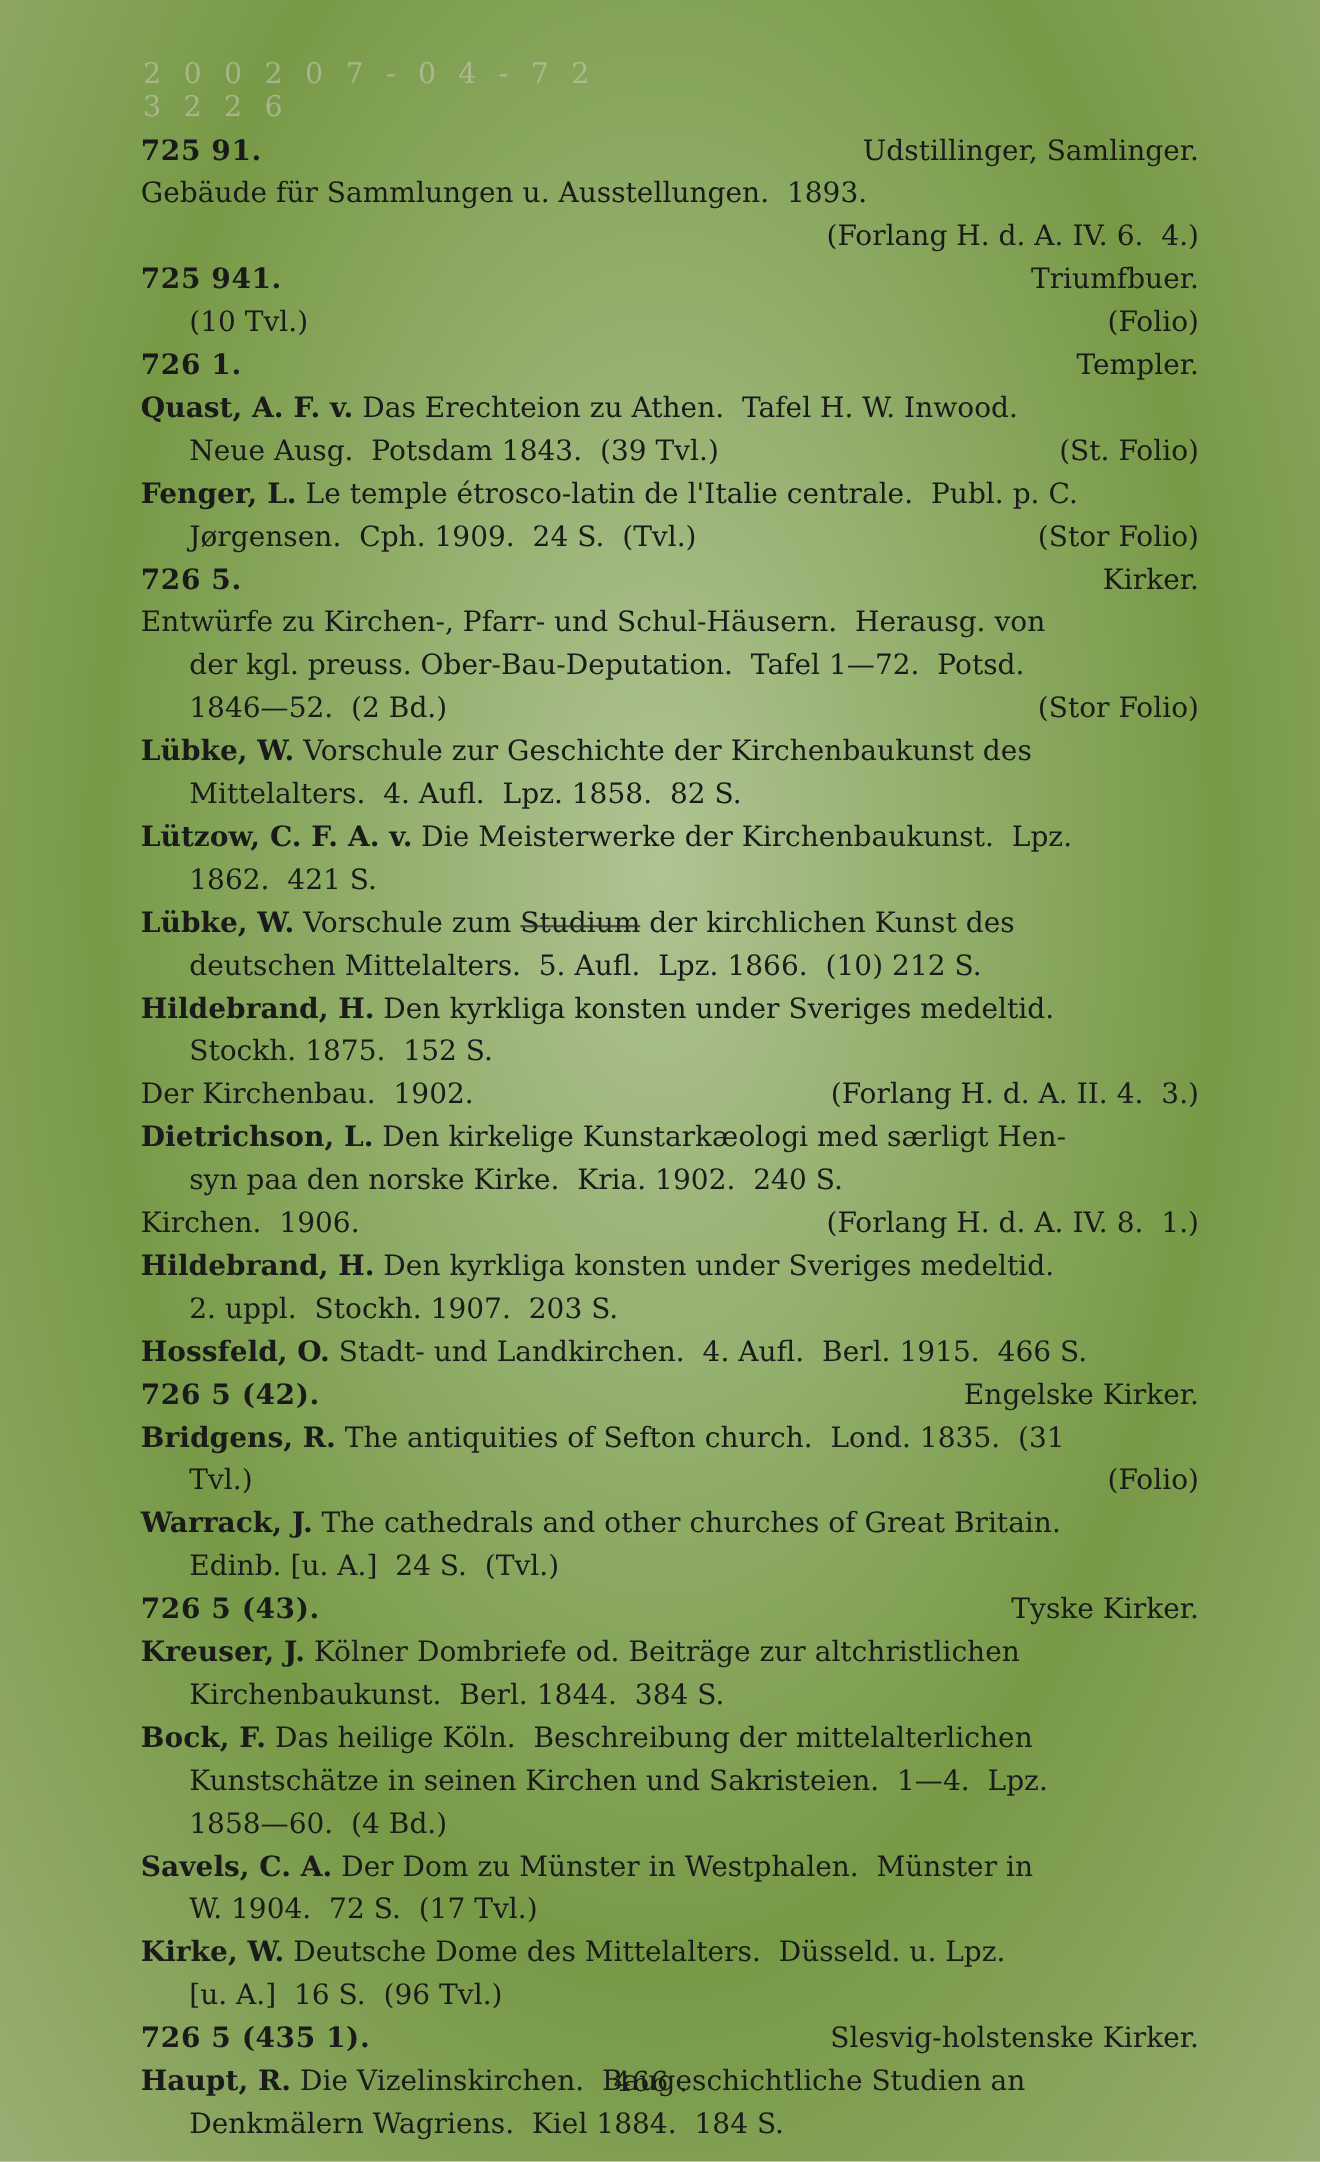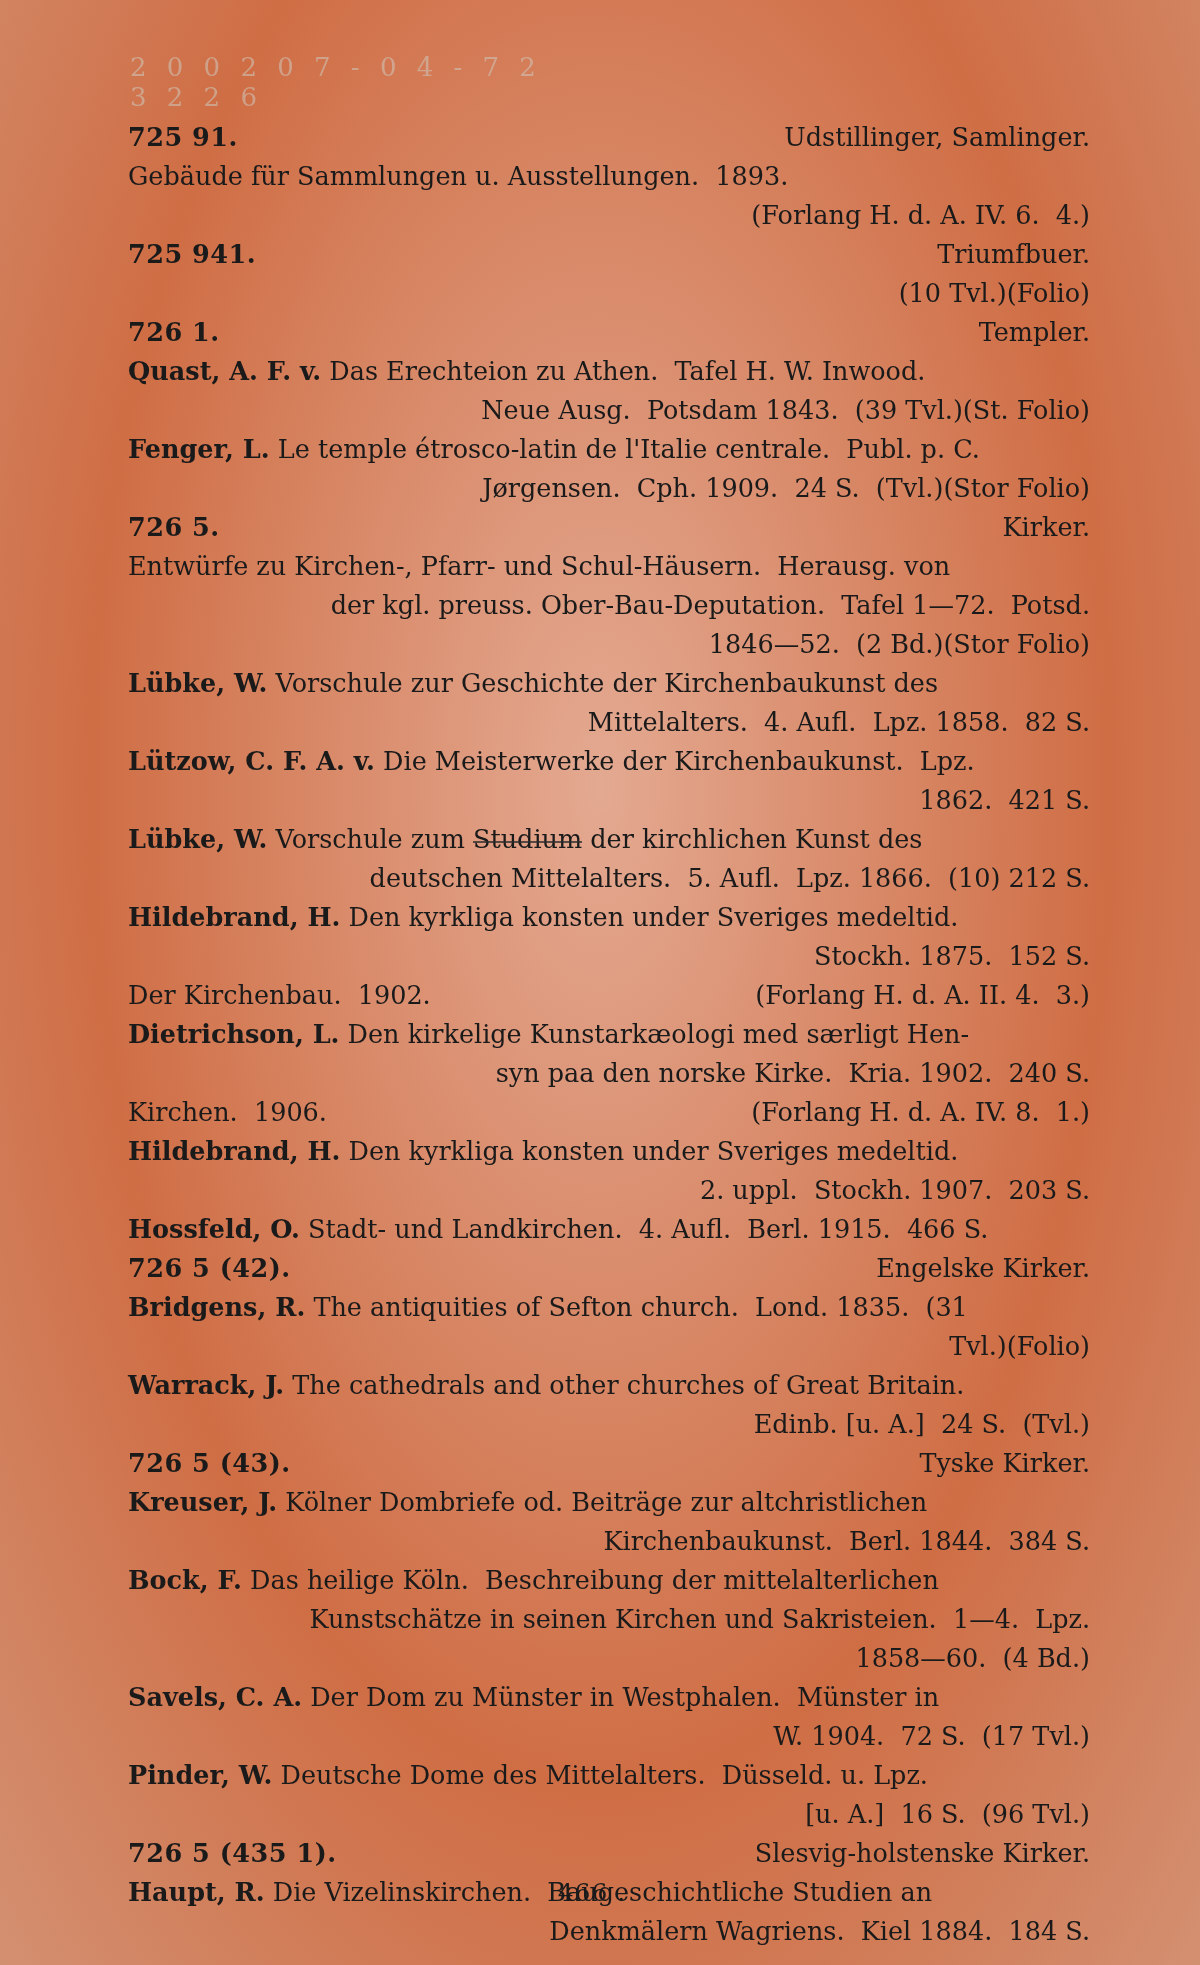"2 0 0 2 0" .page { background: #c2410c -> #4d7c0f }
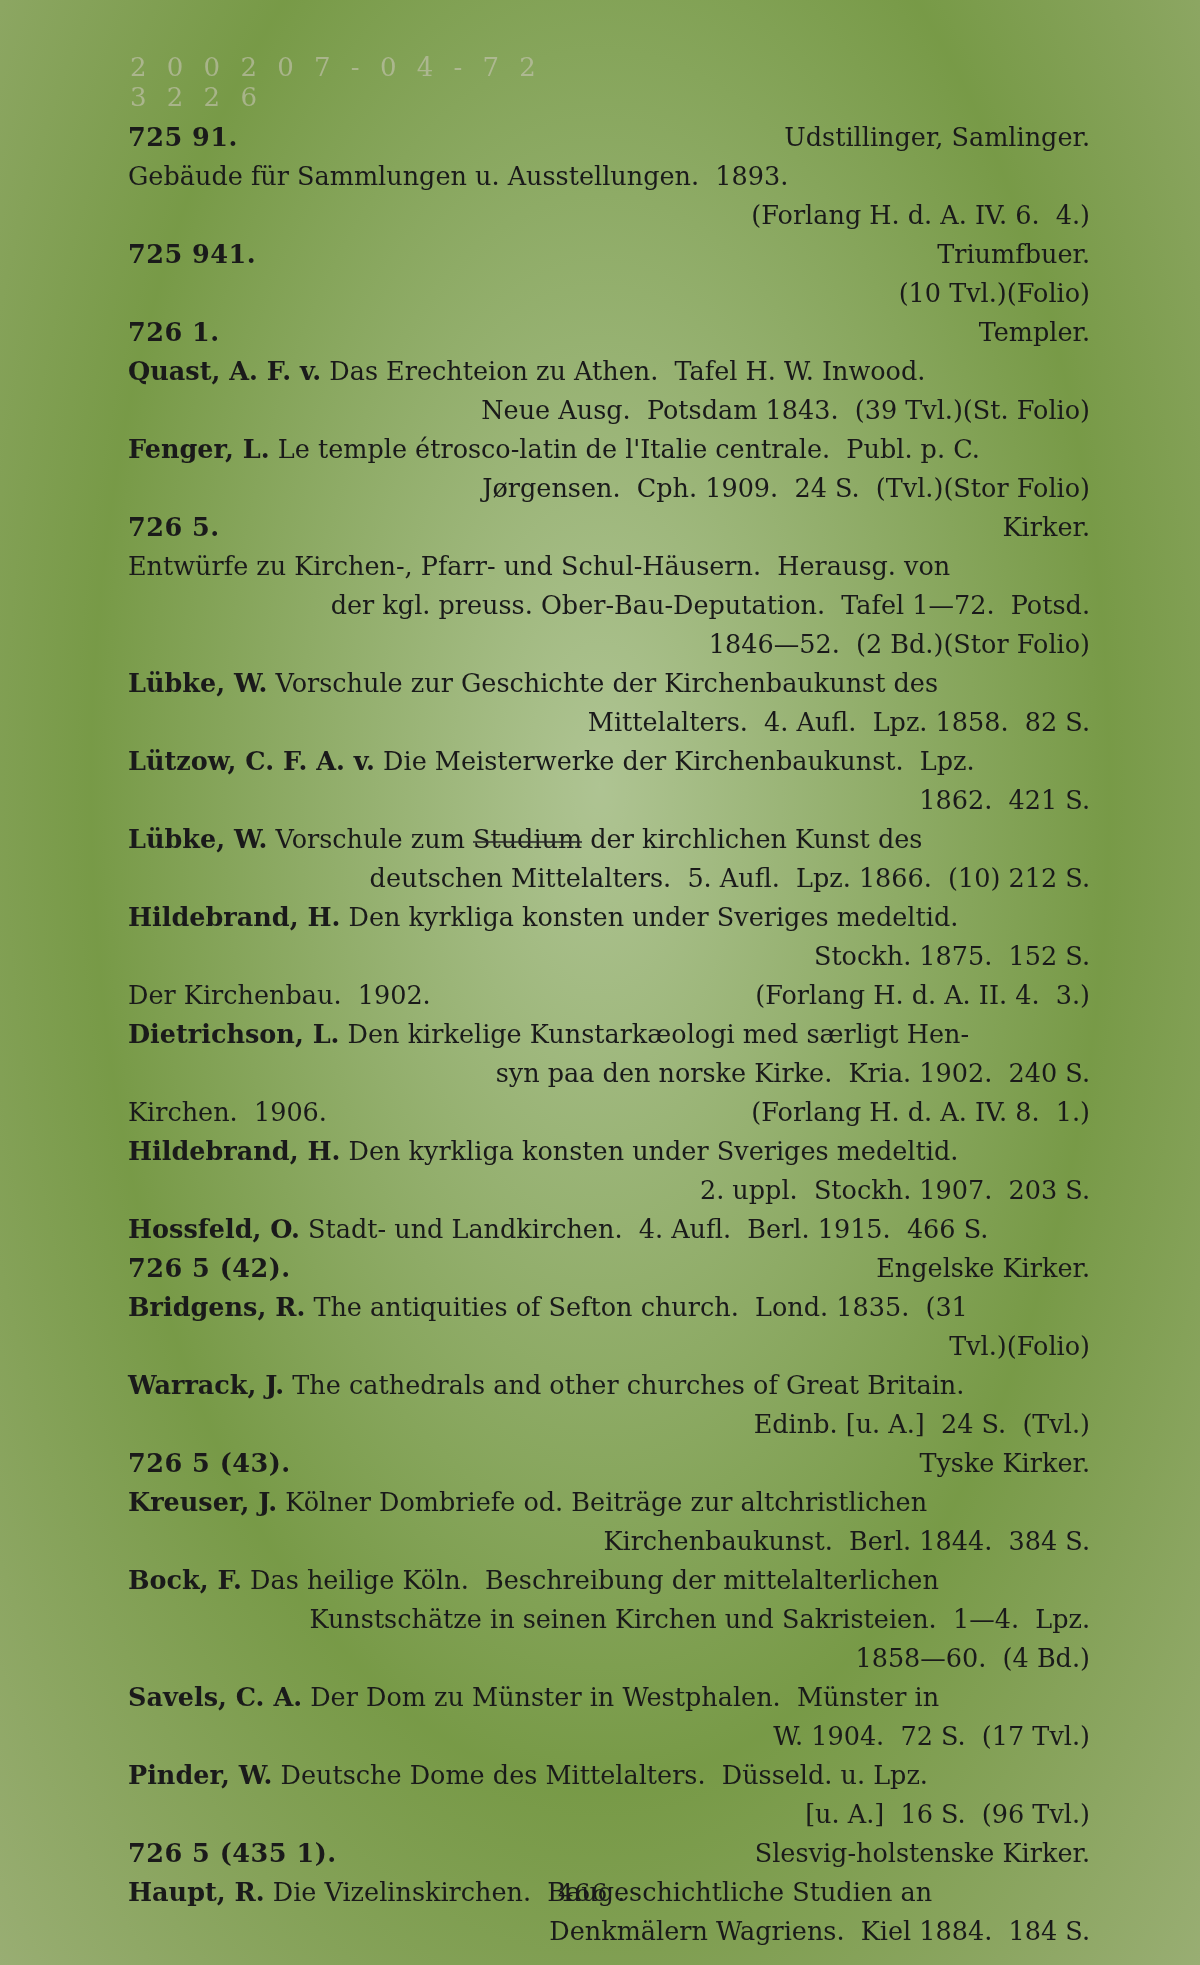"(10 Tvl.)" .indent { justify-content: flex-end -> none }
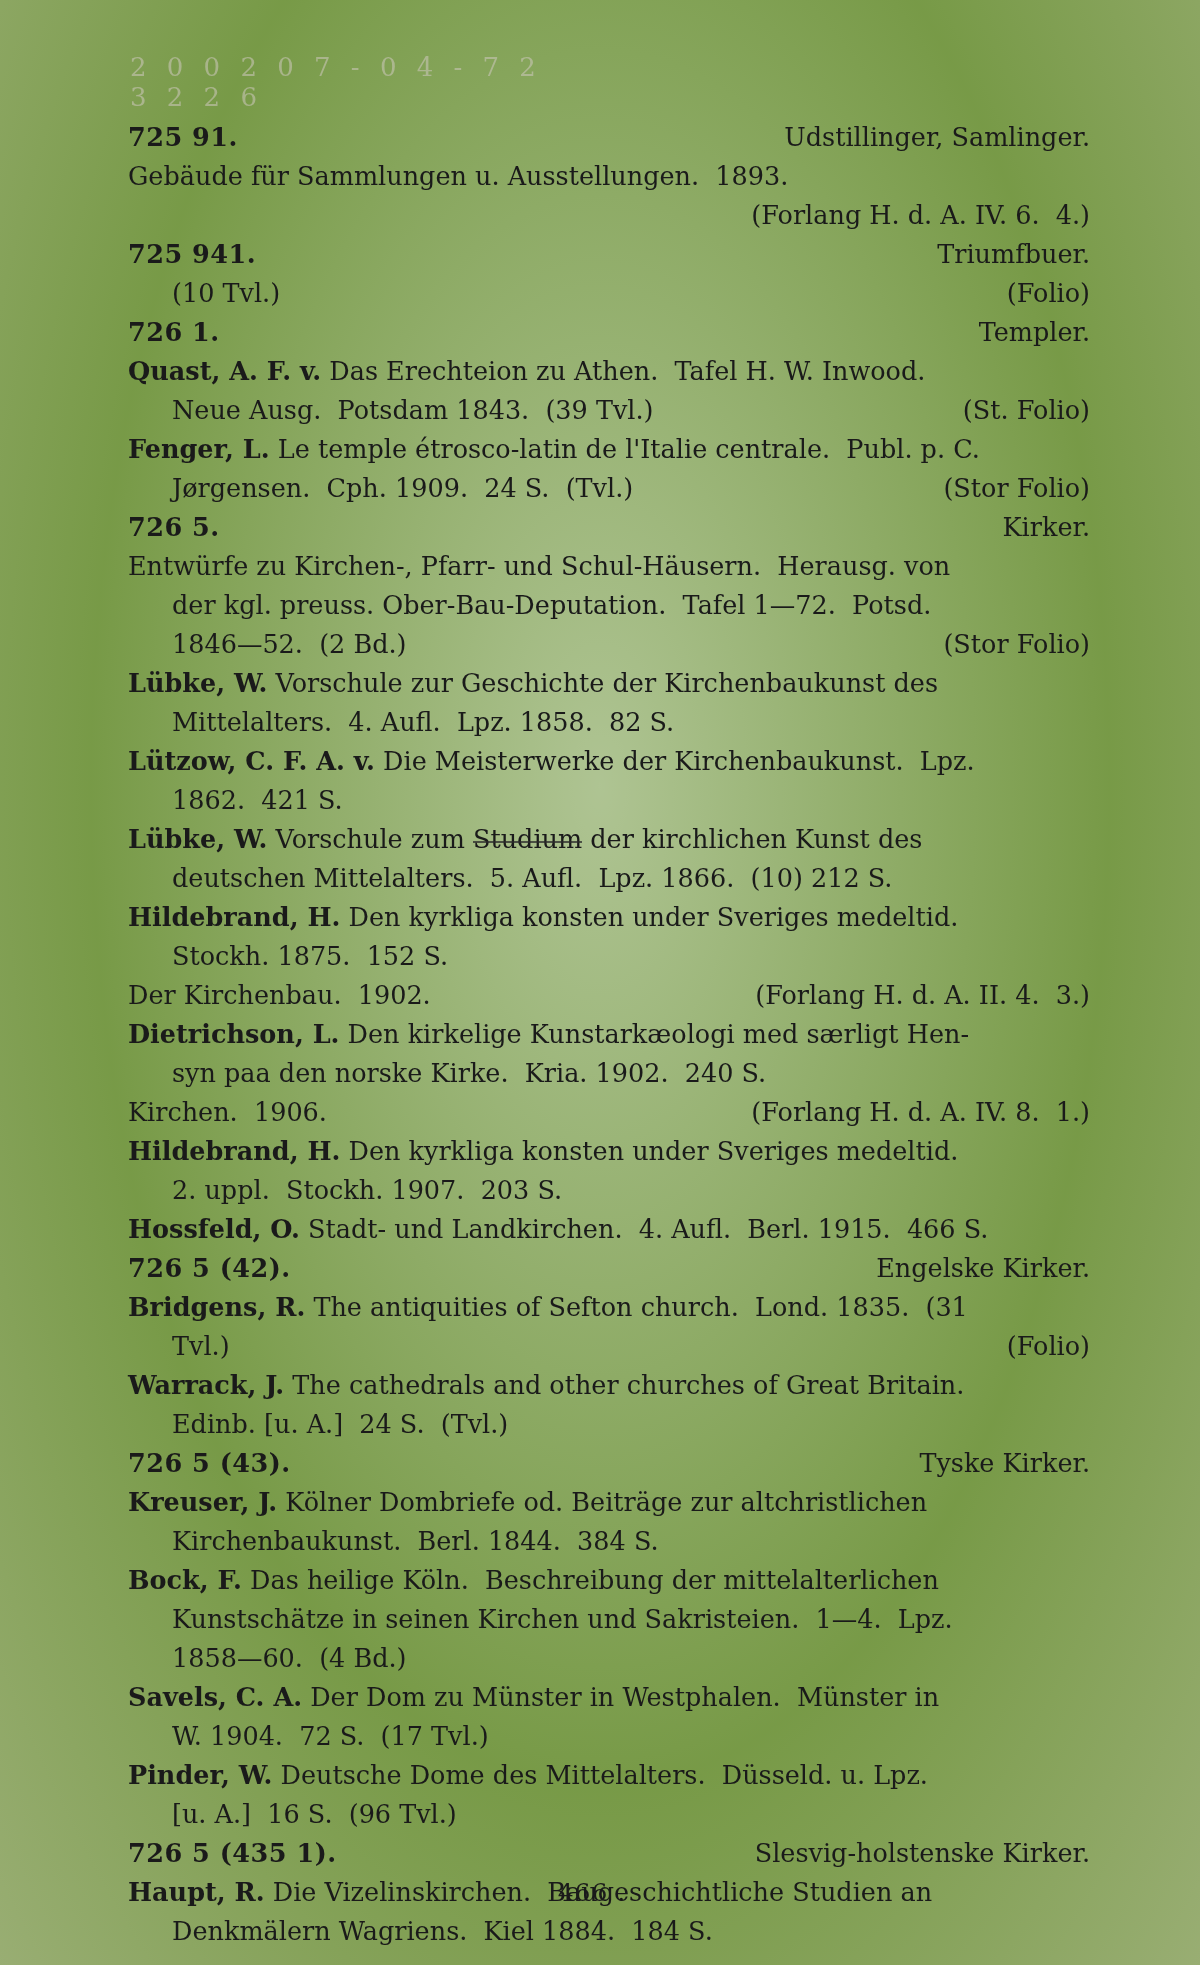"Pinder, W." span.au { text: Pinder -> Kirke }
